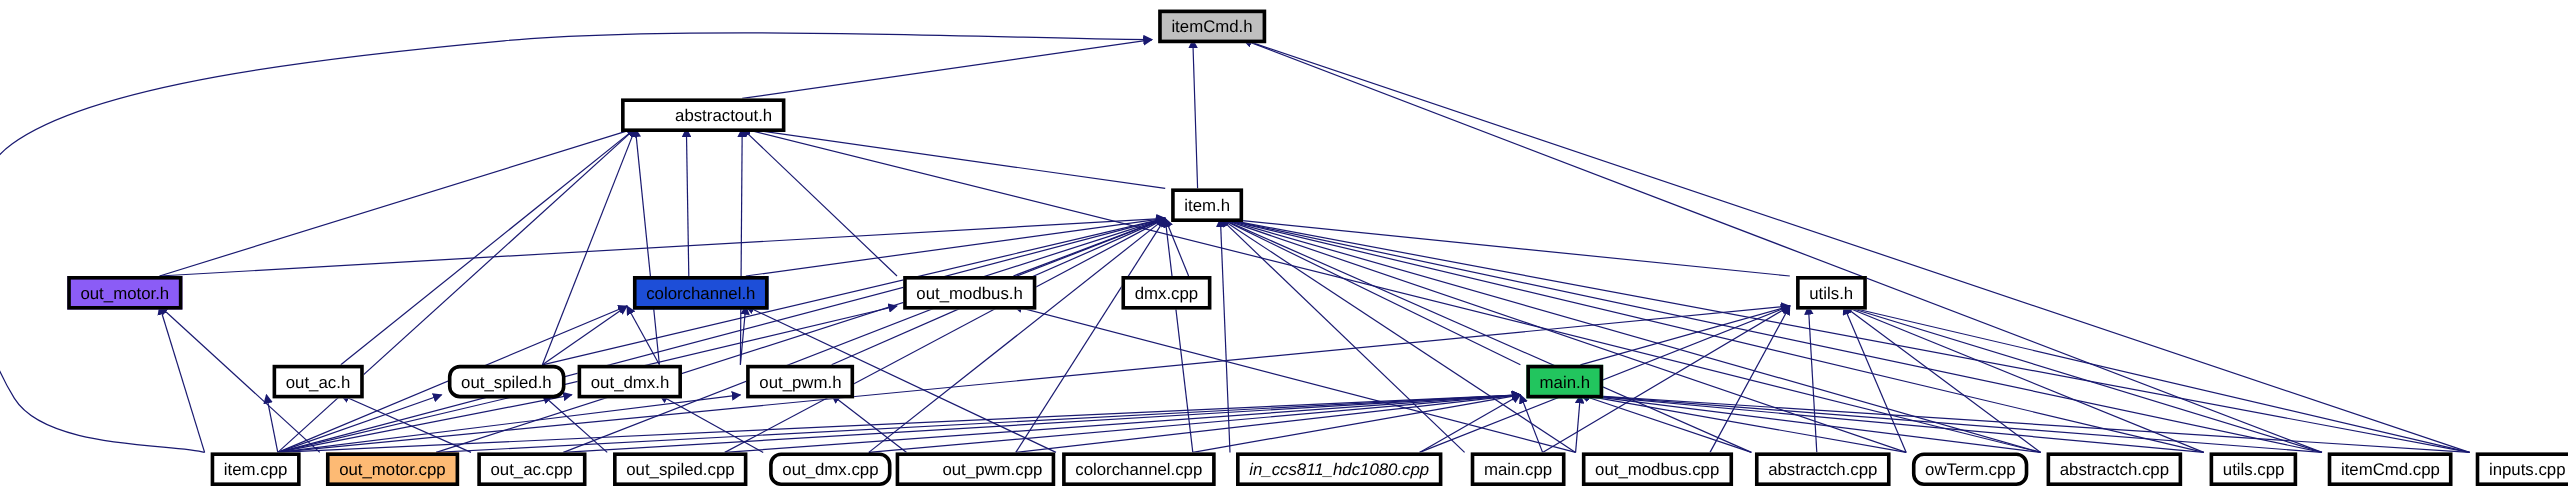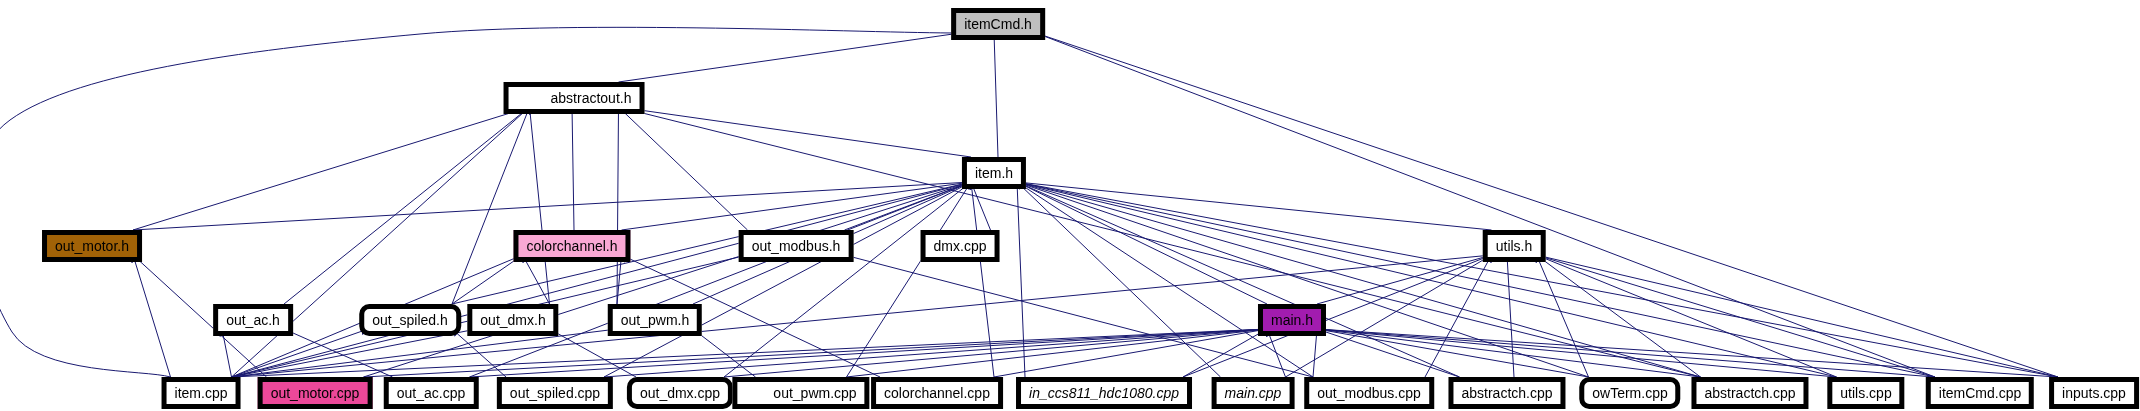"itemCmd.h" .node { border: 5px solid #1d4ed8 -> 3px solid #1d4ed8; margin-left: none -> 12px }
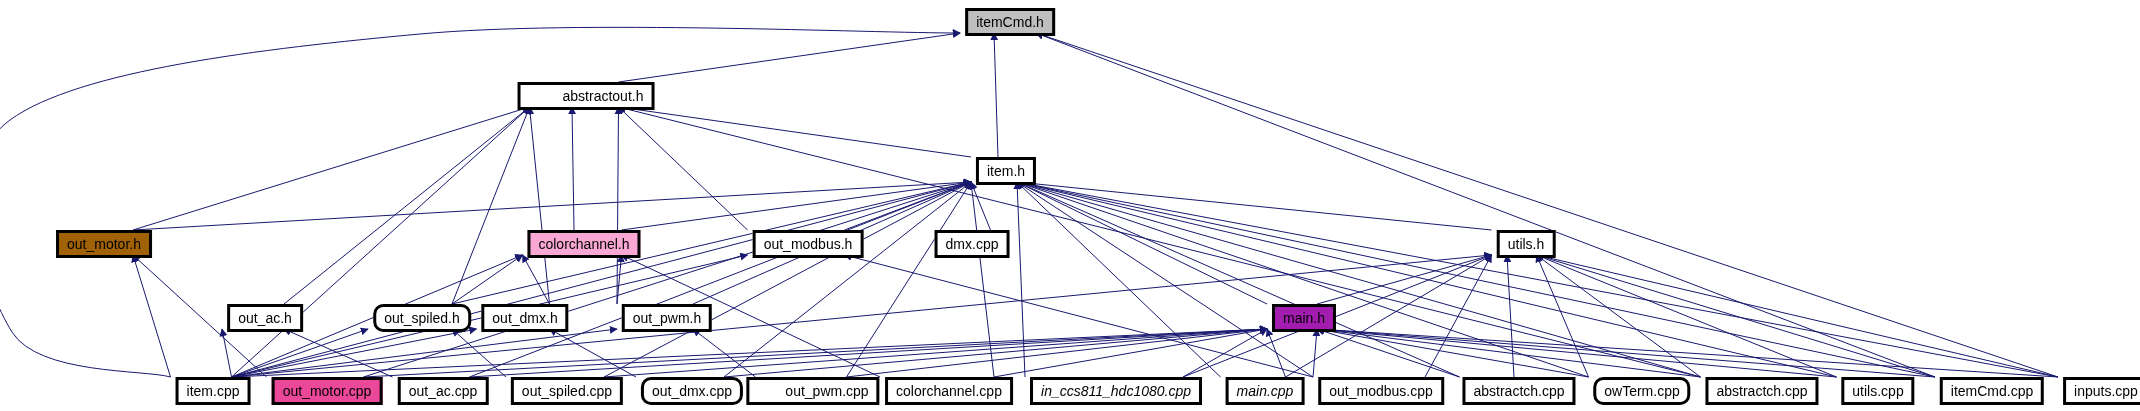"out_motor.h" div.node { background: #a16207 -> #8b5cf6 }
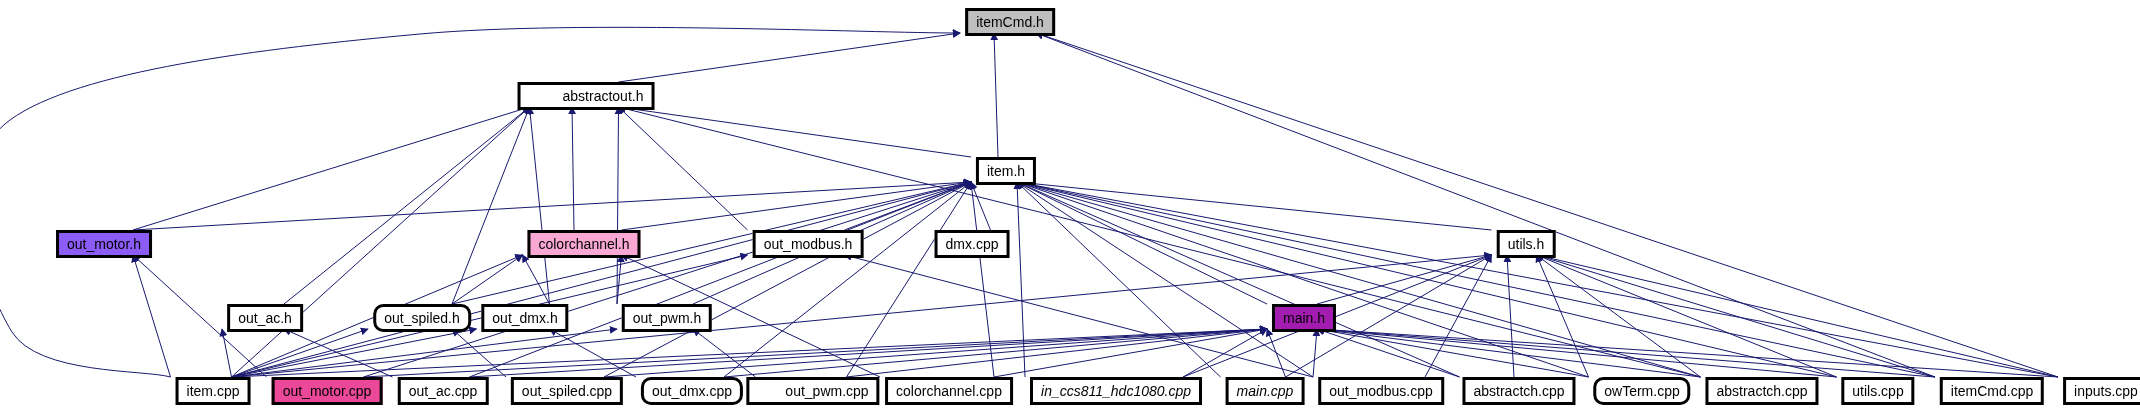"colorchannel.h" div.node { background: #f9a8d4 -> #1d4ed8 }
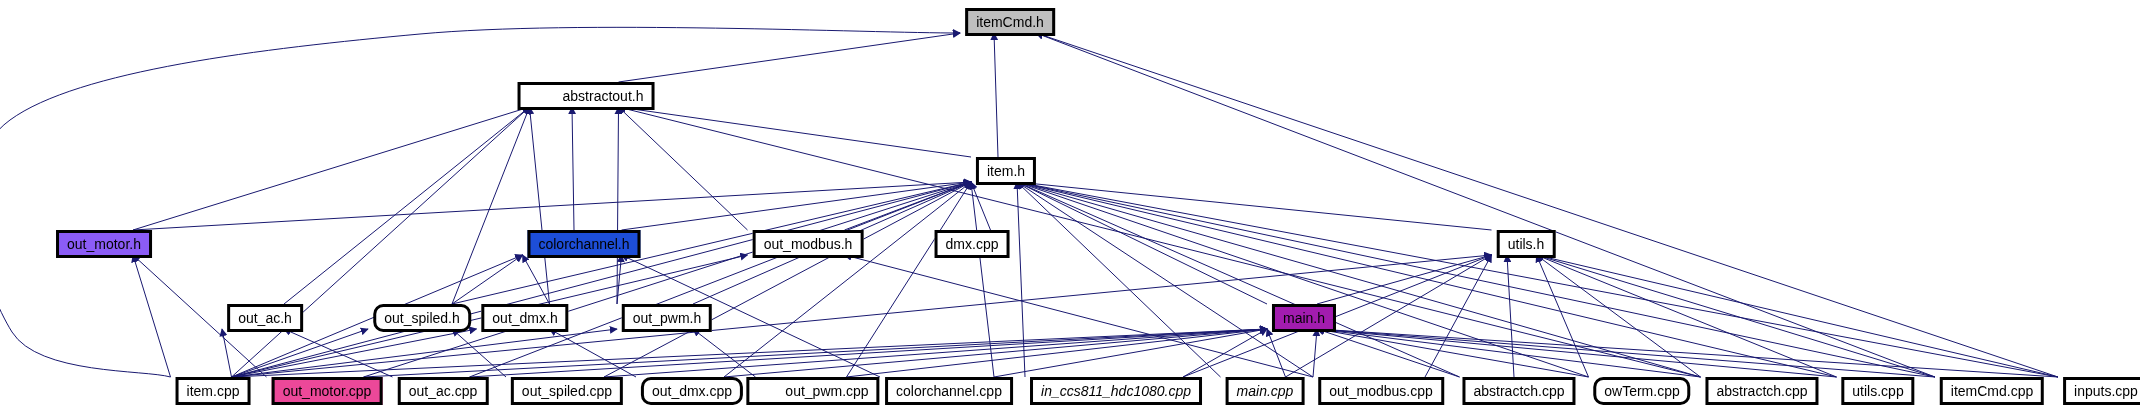"main.h" div.node { background: #a21caf -> #22c55e }
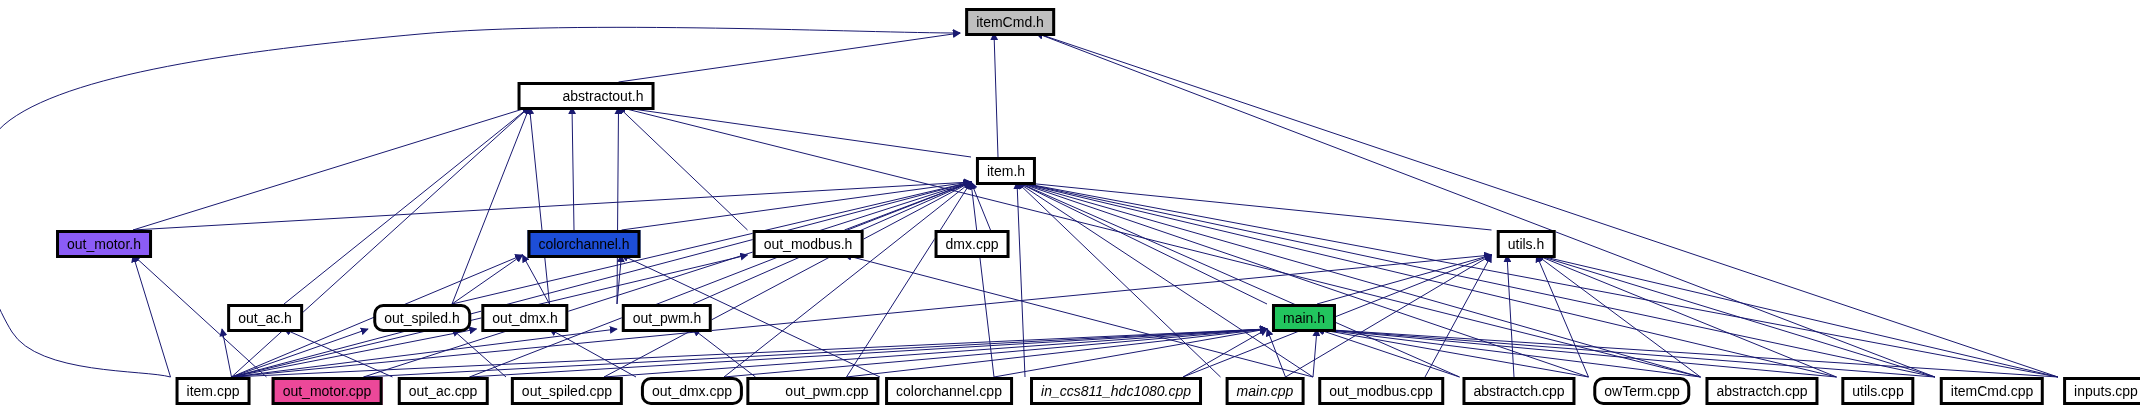"out_motor.cpp" div.node { background: #ec4899 -> #fdba74 }
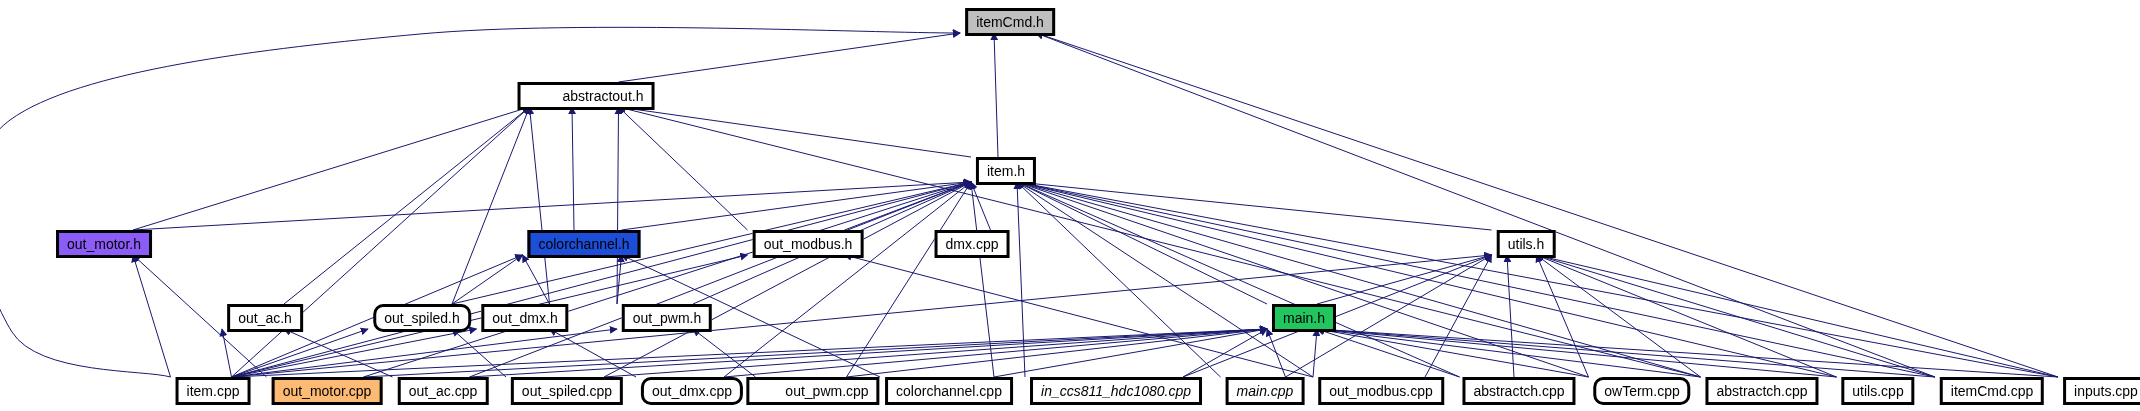"main.cpp" div.node { font-style: italic -> none }
